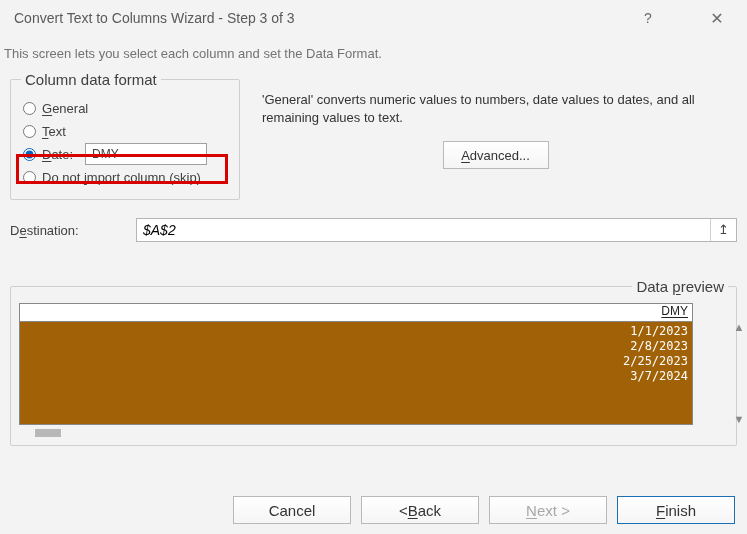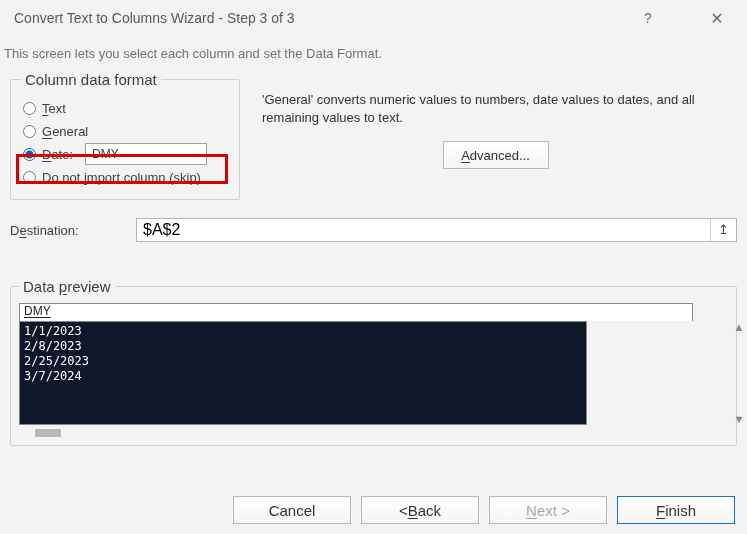"Text" div.radio-row { order: before "General" -> after "General" }
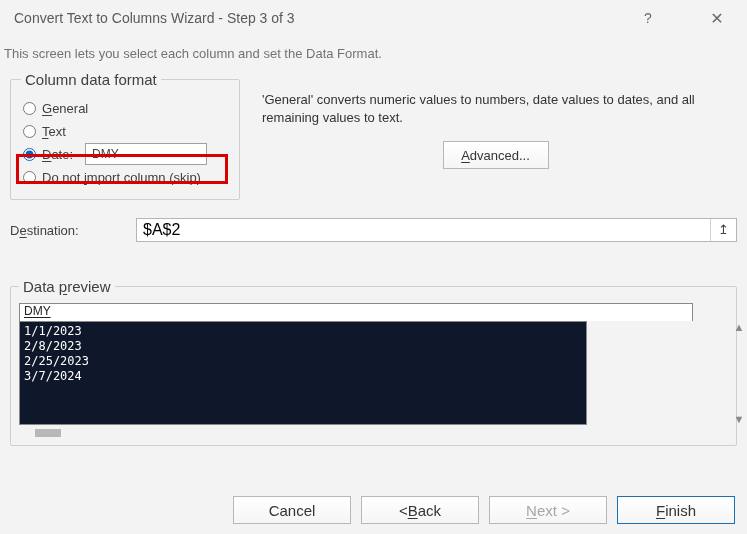"$A$2" .dest-field { font-size: 16px -> 14px; font-style: none -> italic }
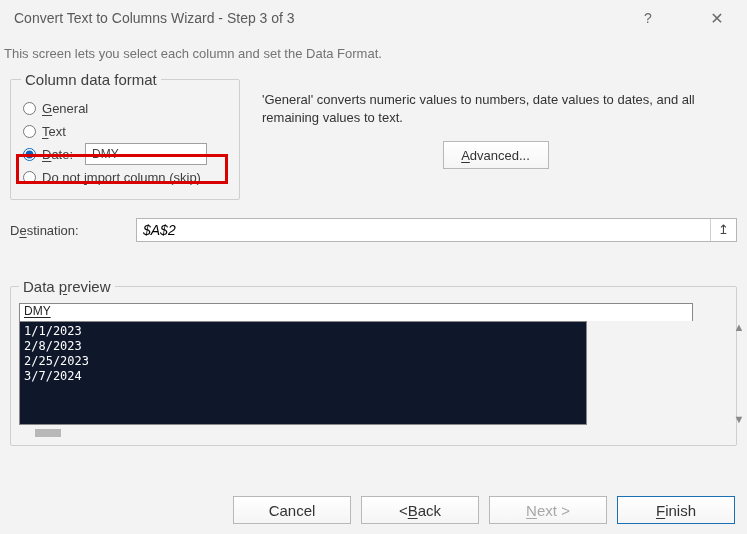"Data preview" .preview-fs { text-align: none -> right }
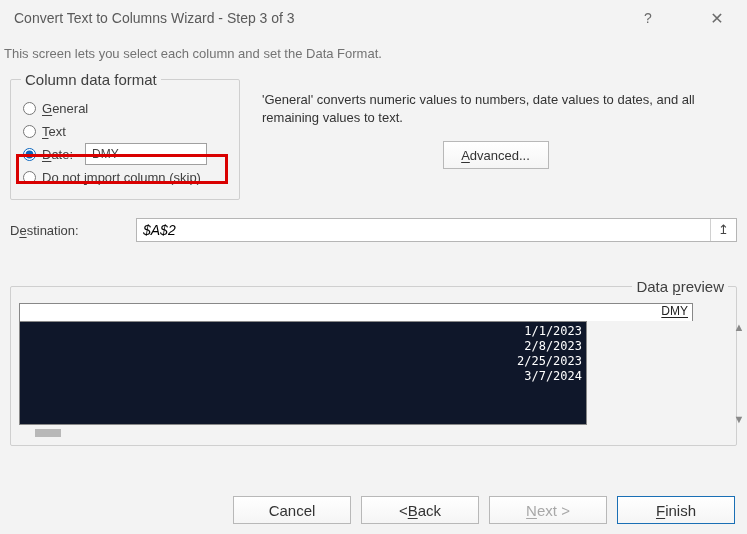"1/1/2023" .preview-body { background: #0f172a -> #a16207; width: 568px -> 674px }
